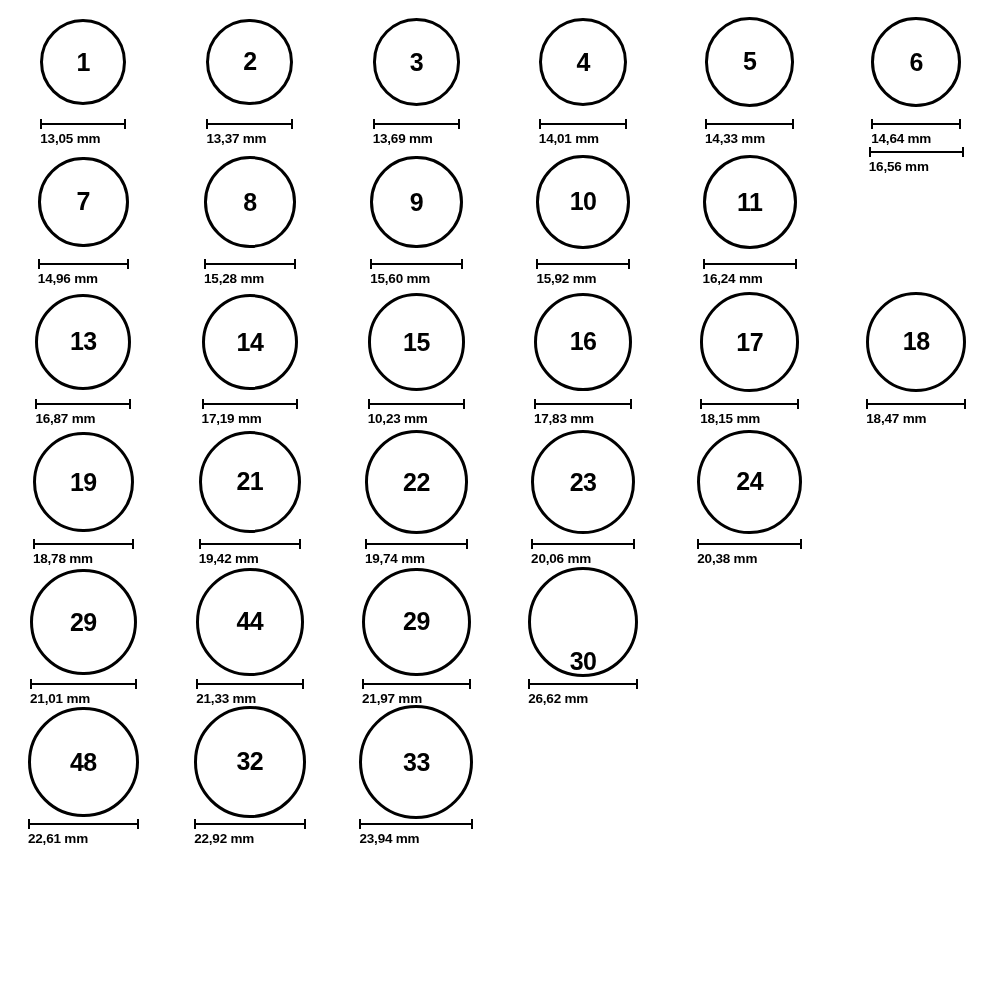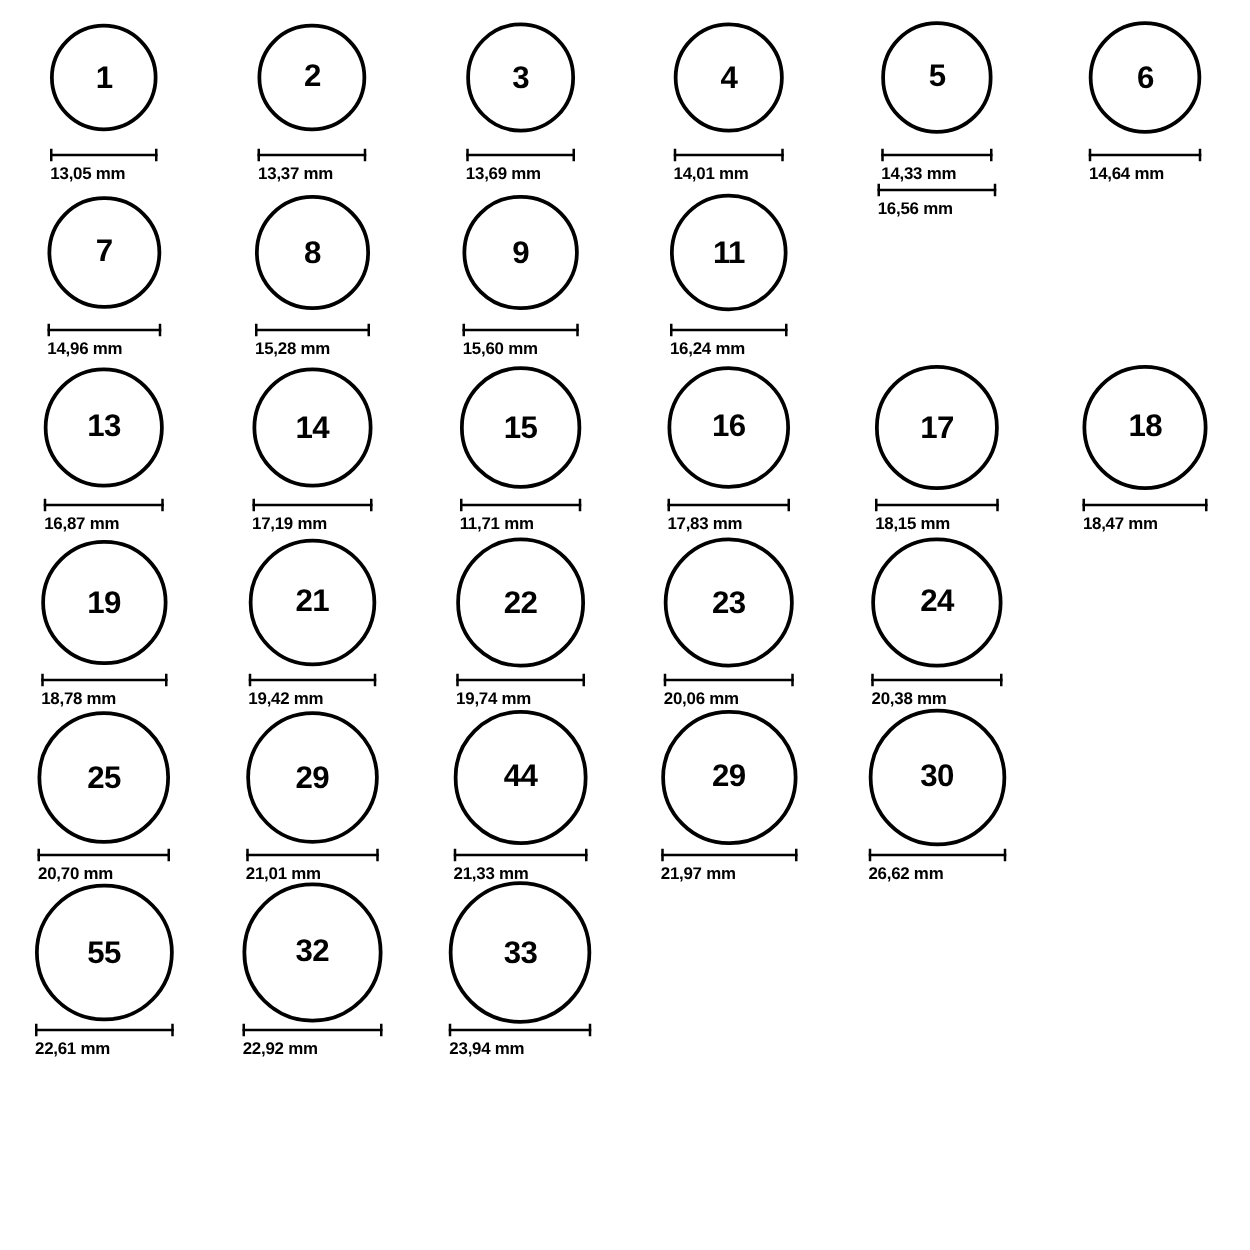"10" div.size-cell { html: none -> <div> <div> <div> <span>10</span> </div> </div> <div> <div> <div></div> <div></div> <div></div> </div> <div>15,92 mm</div> </div> </div> }
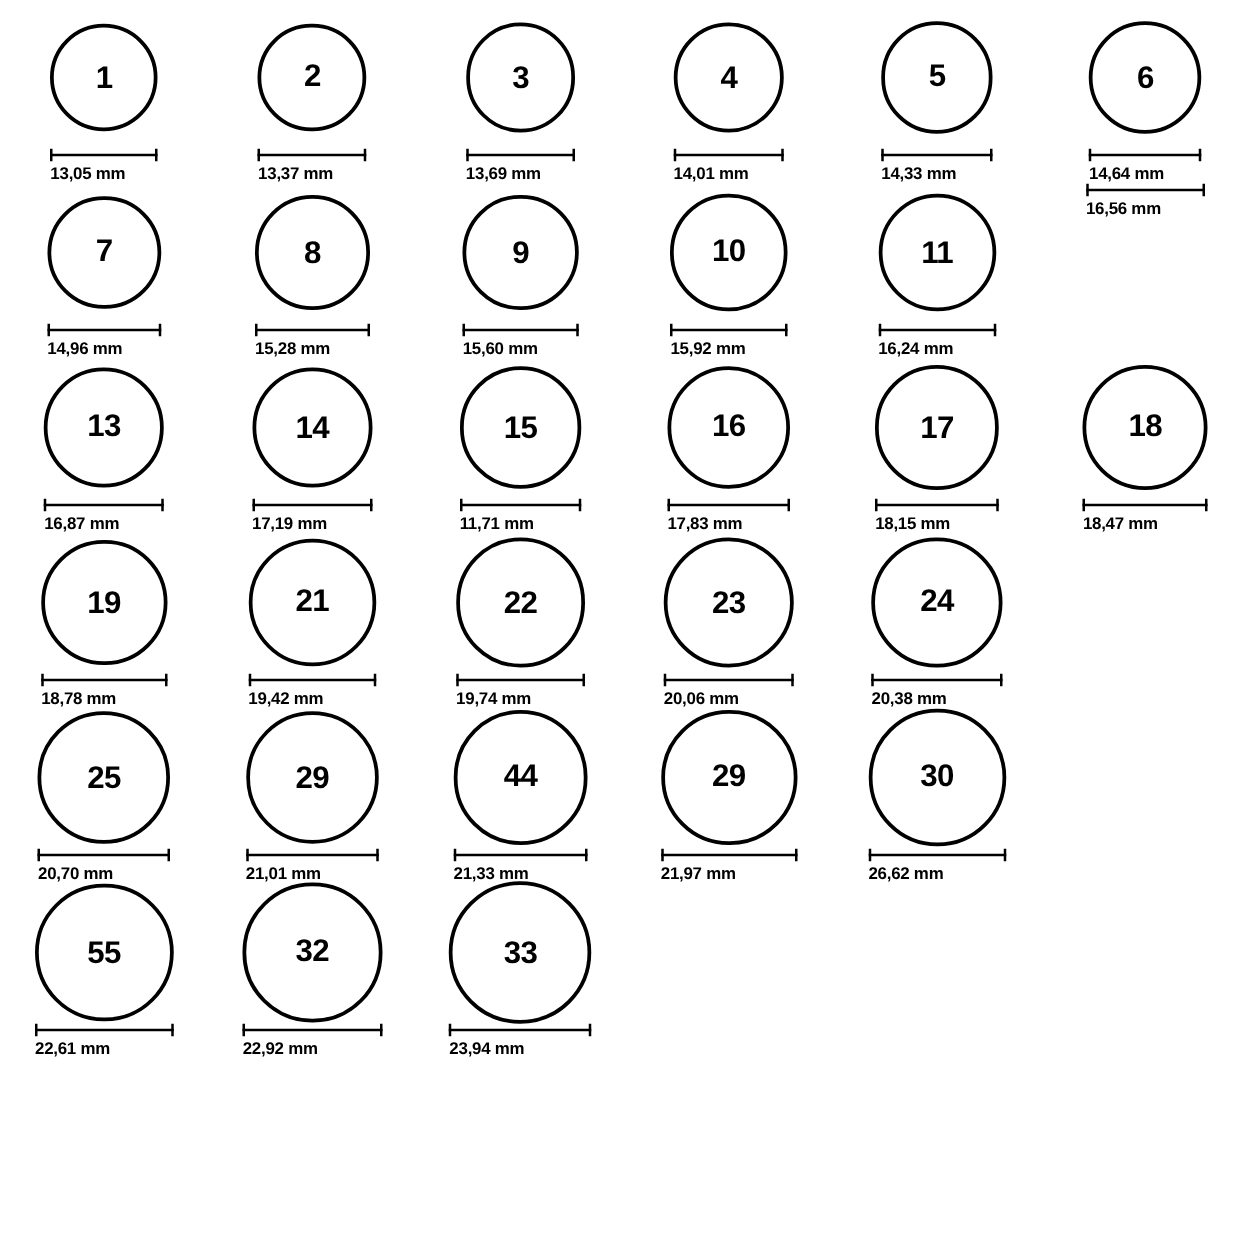"11,71 mm" div.mm-label { text: 11,71 -> 10,23 }
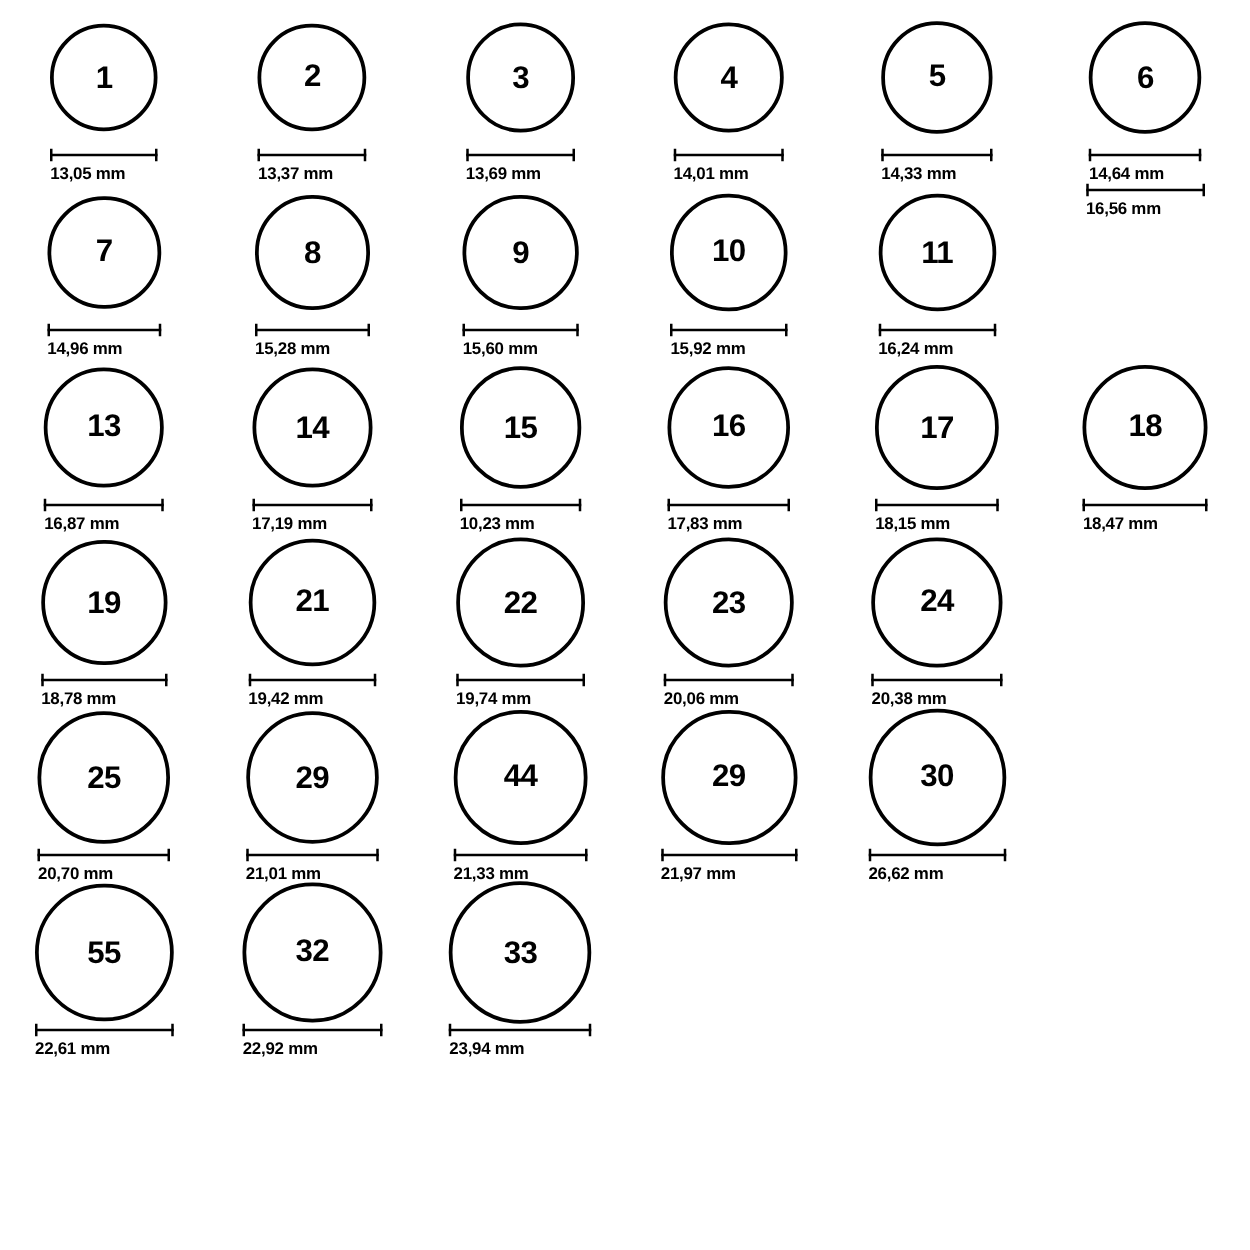"25" div.size-cell { html: <div> <div> <div> <span>25</span> </div> </div> <div> <div> <div></div> <div></div> <div></div> </div> <div>20,70 mm</div> </div> </div> -> none }
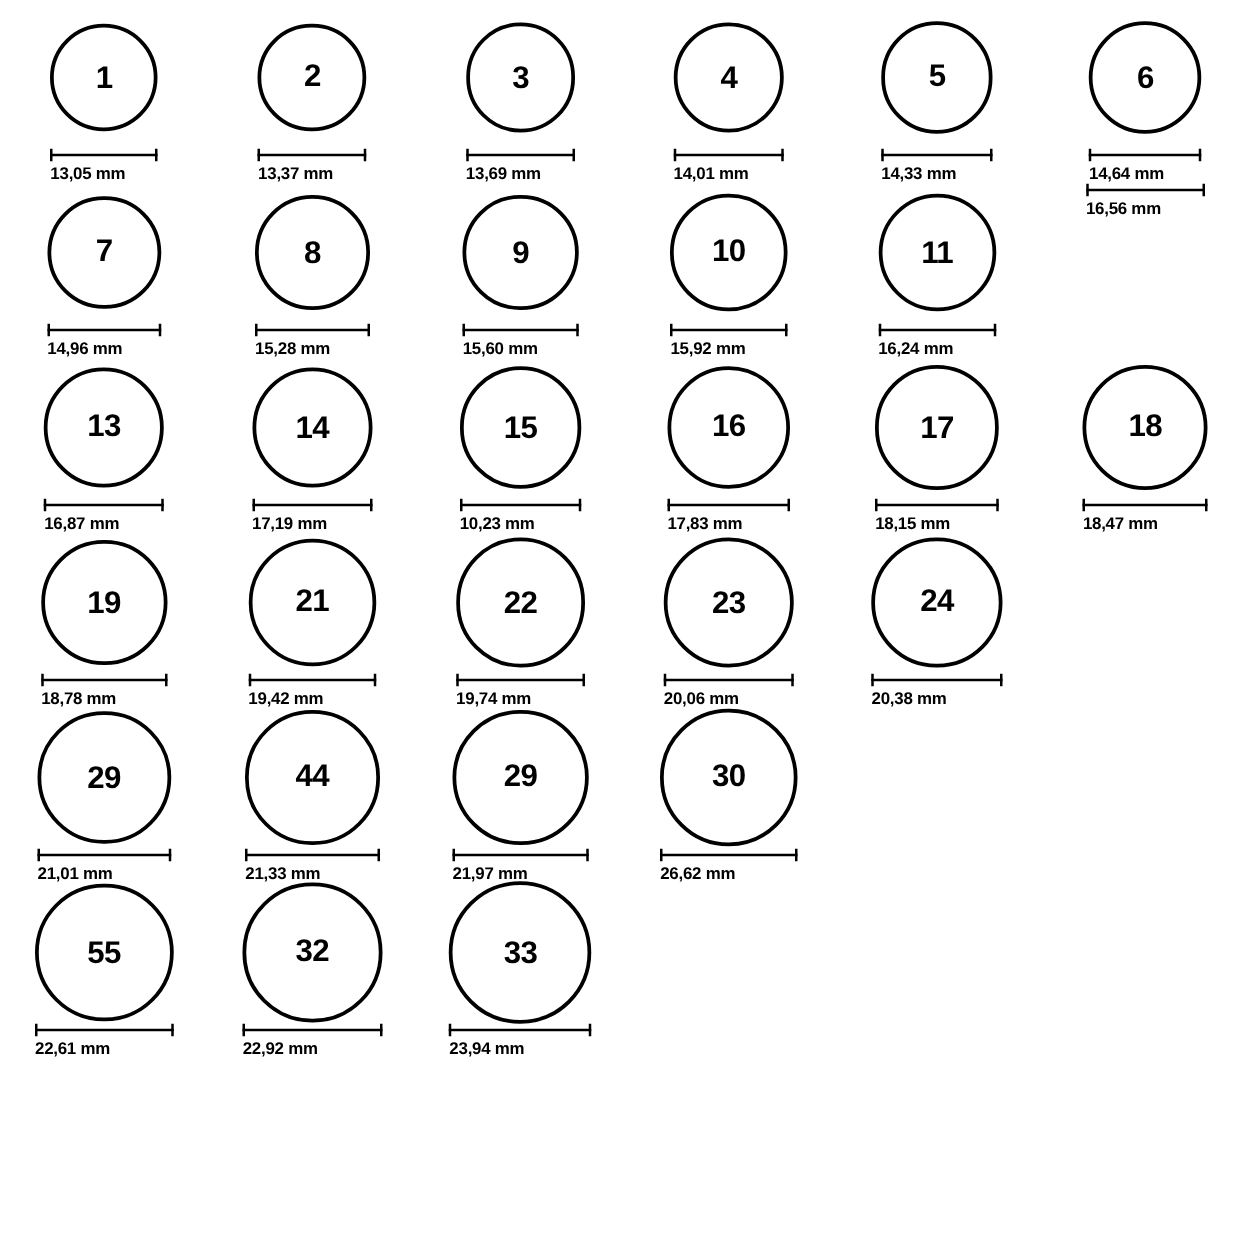"30" div.ring-circle { align-items: none -> flex-end }
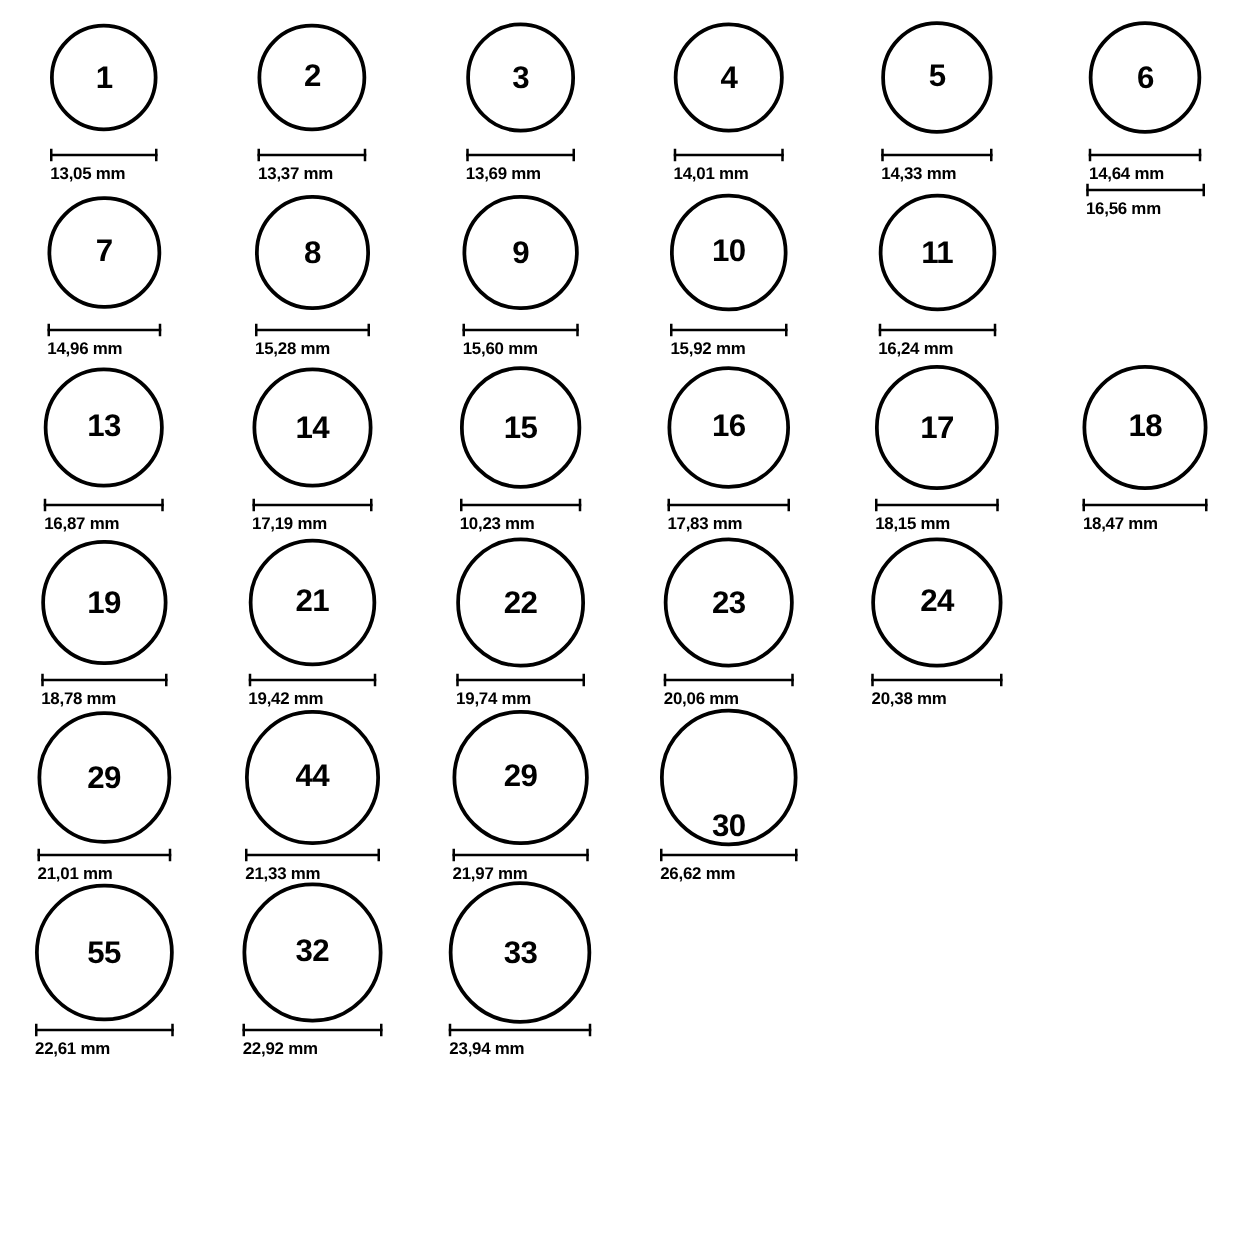"55" span.ring-number { text: 55 -> 48 }
